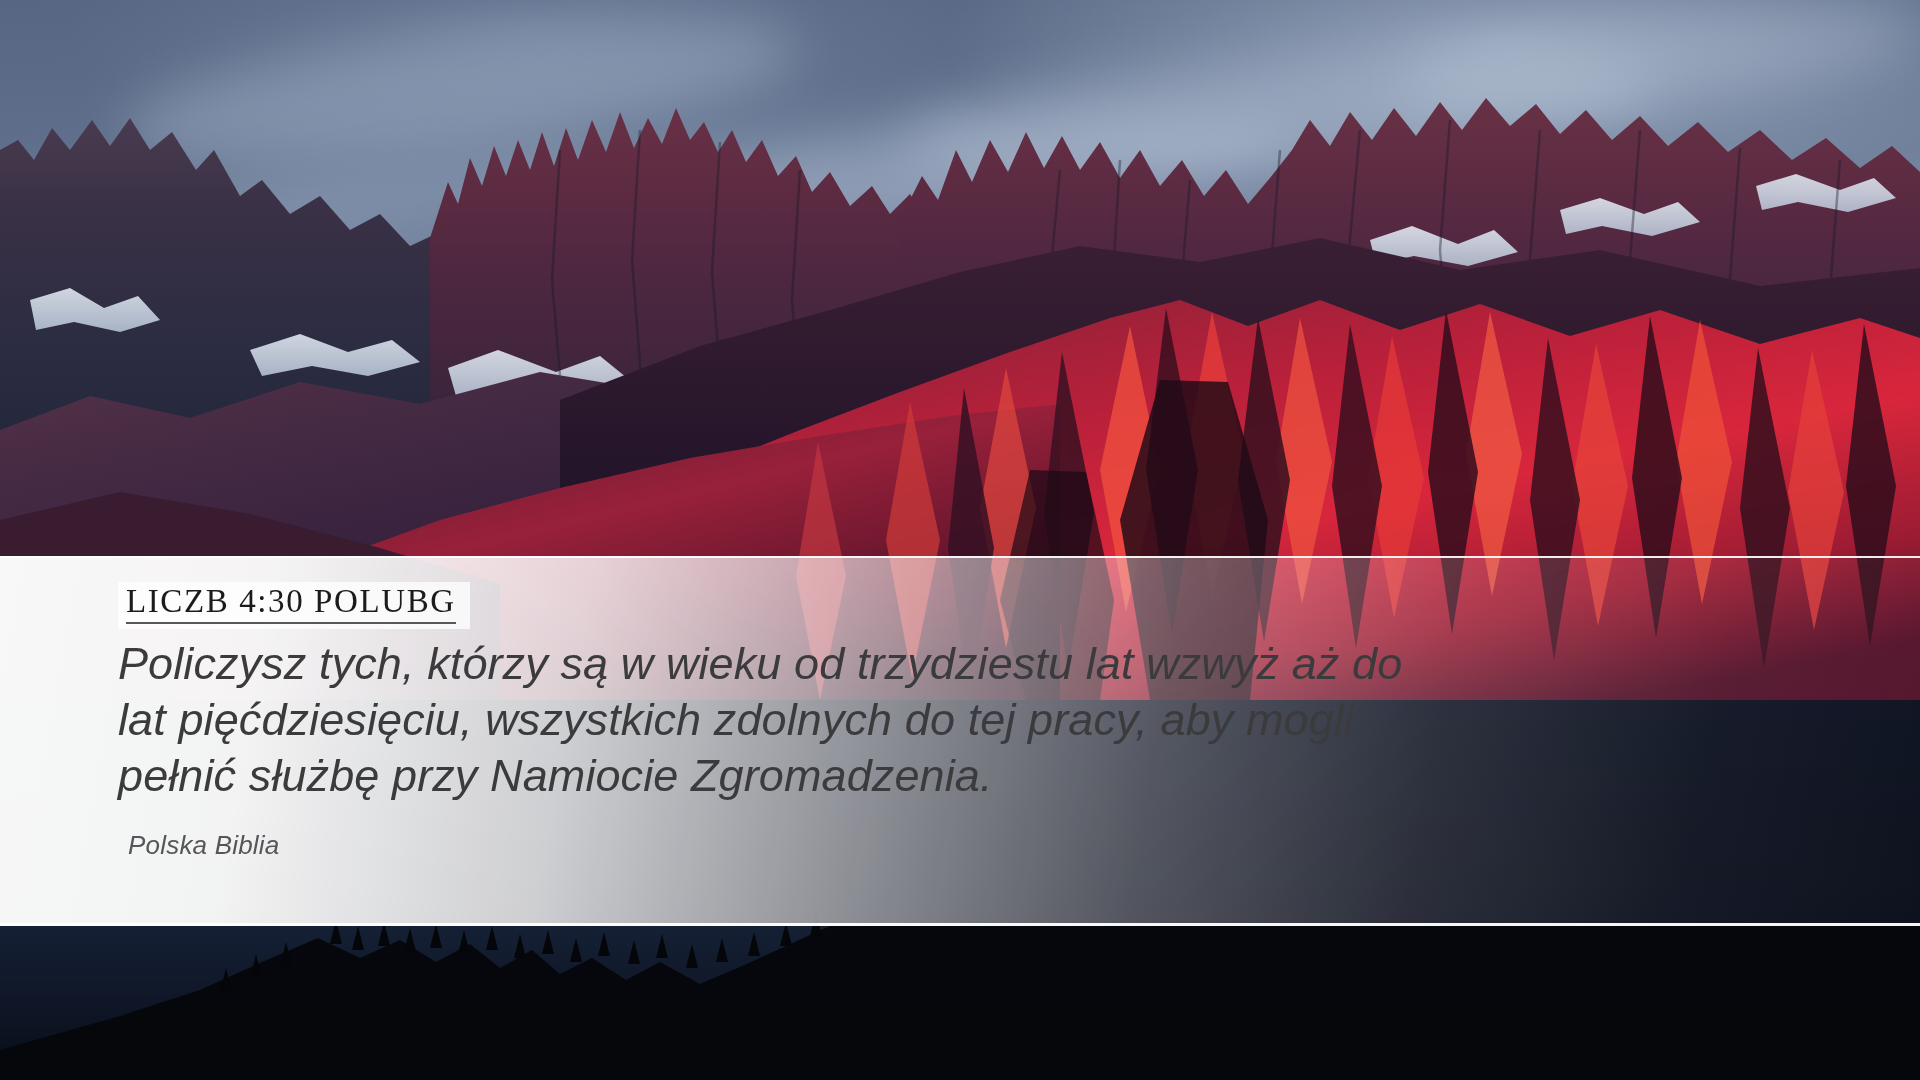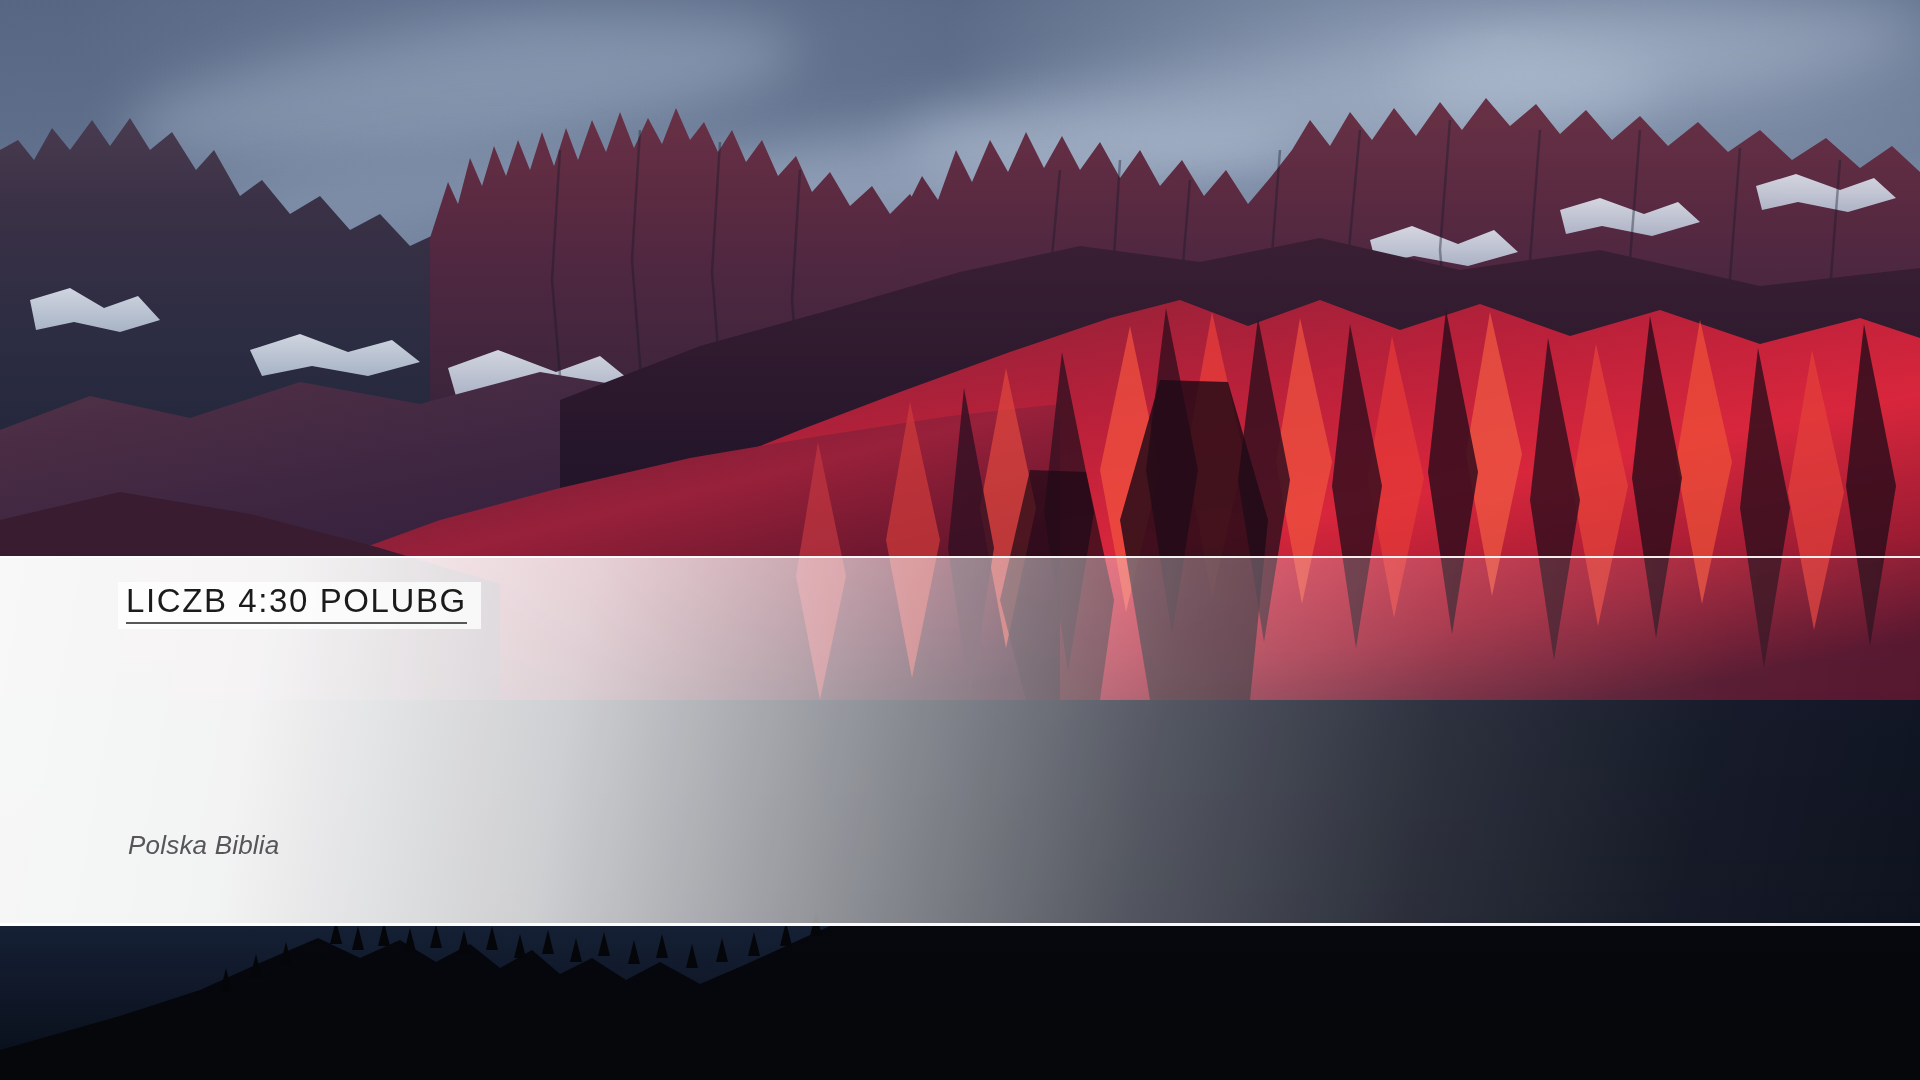"LICZB 4:30 POLUBG" .ref-text { font-family: Liberation Sans, sans-serif -> Liberation Serif, serif }
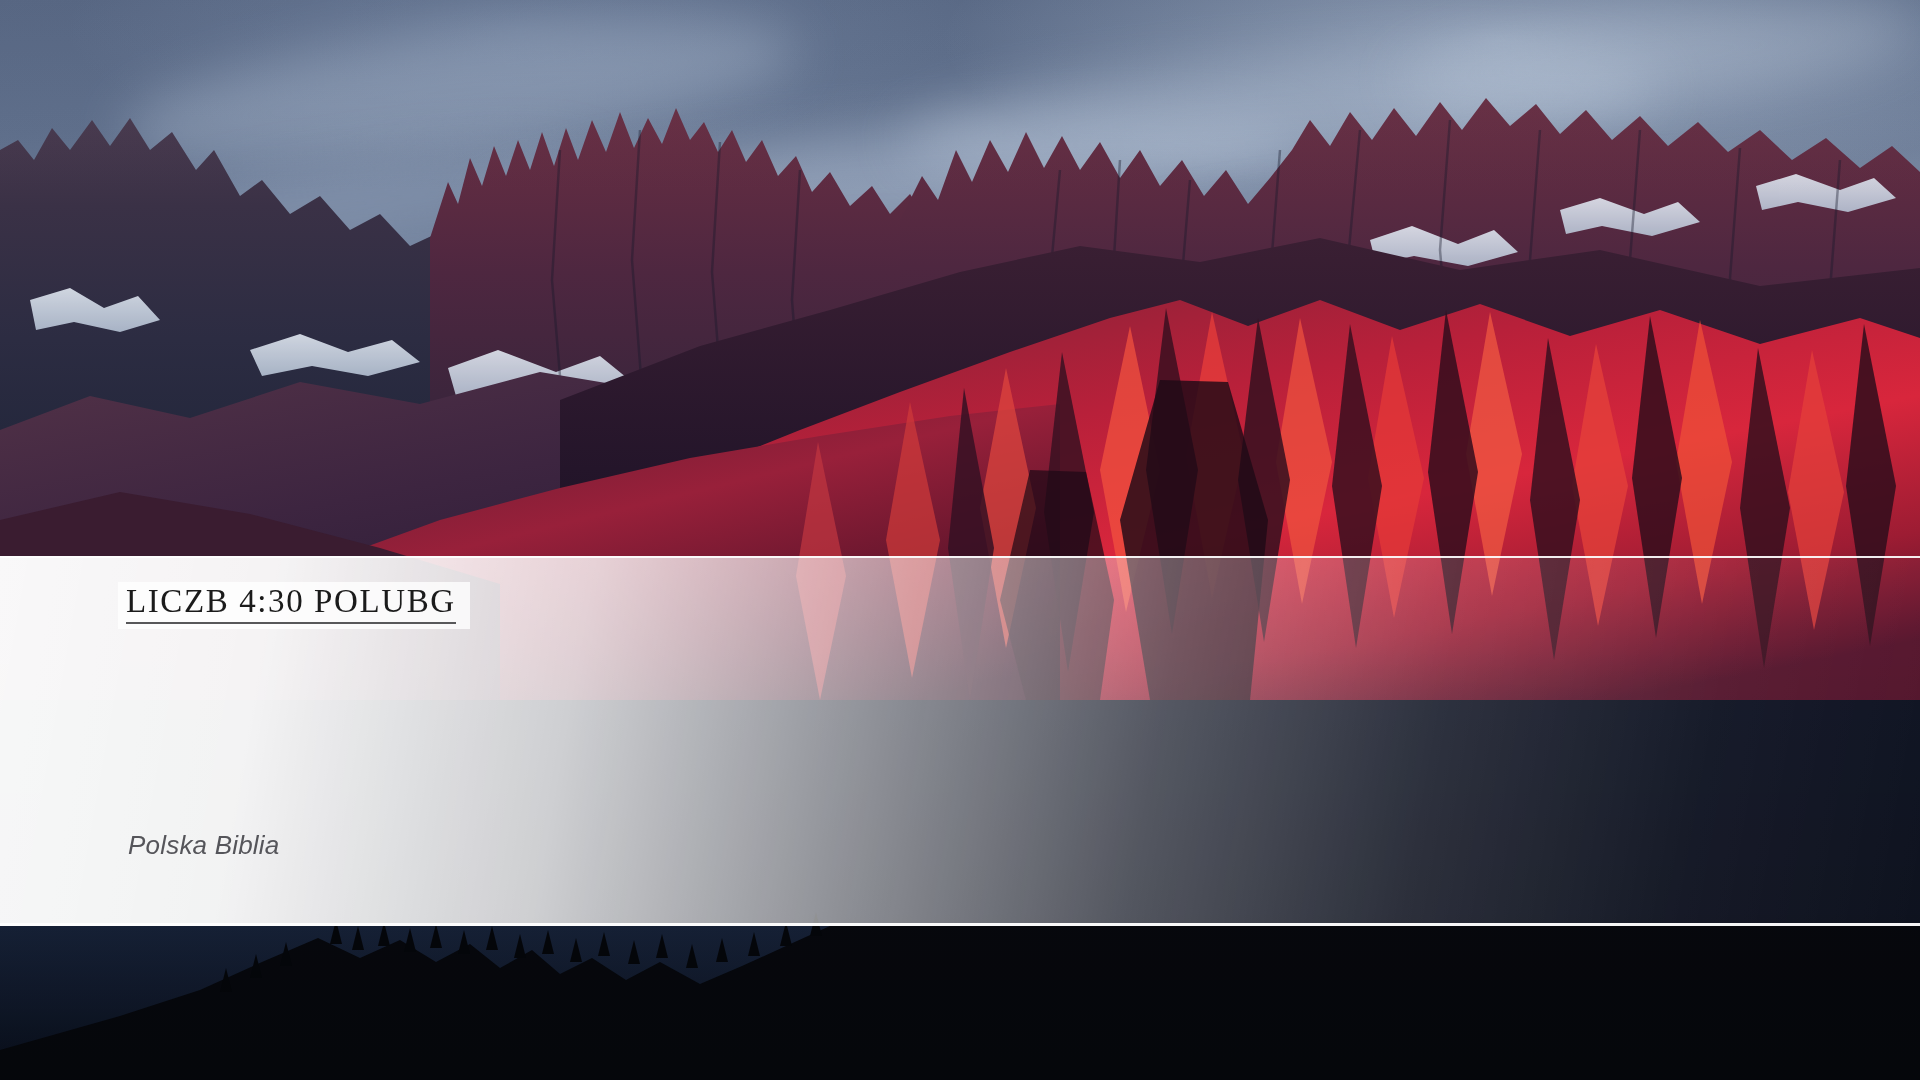"Policzysz tych, którzy są w" div.verse { html: none -> <div>Policzysz tych, którzy są w wieku od trzydziestu lat wzwyż aż do lat pięćdziesięciu, wszystkich zdolnych do tej pracy, aby mogli pełnić służbę przy Namiocie Zgromadzenia.</div> }
